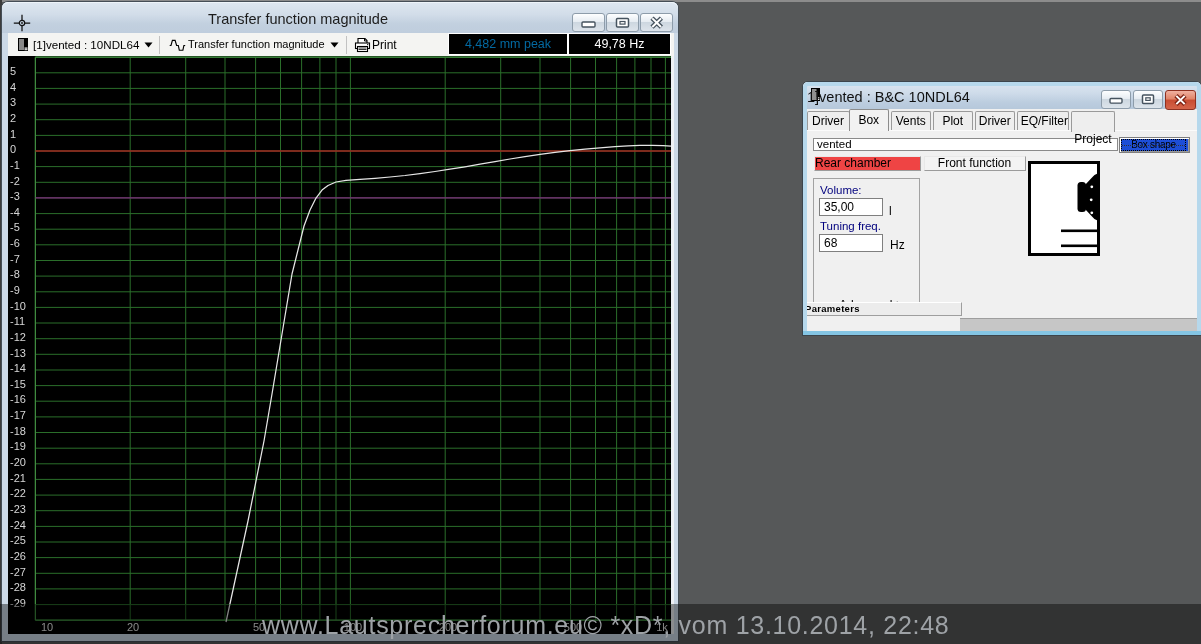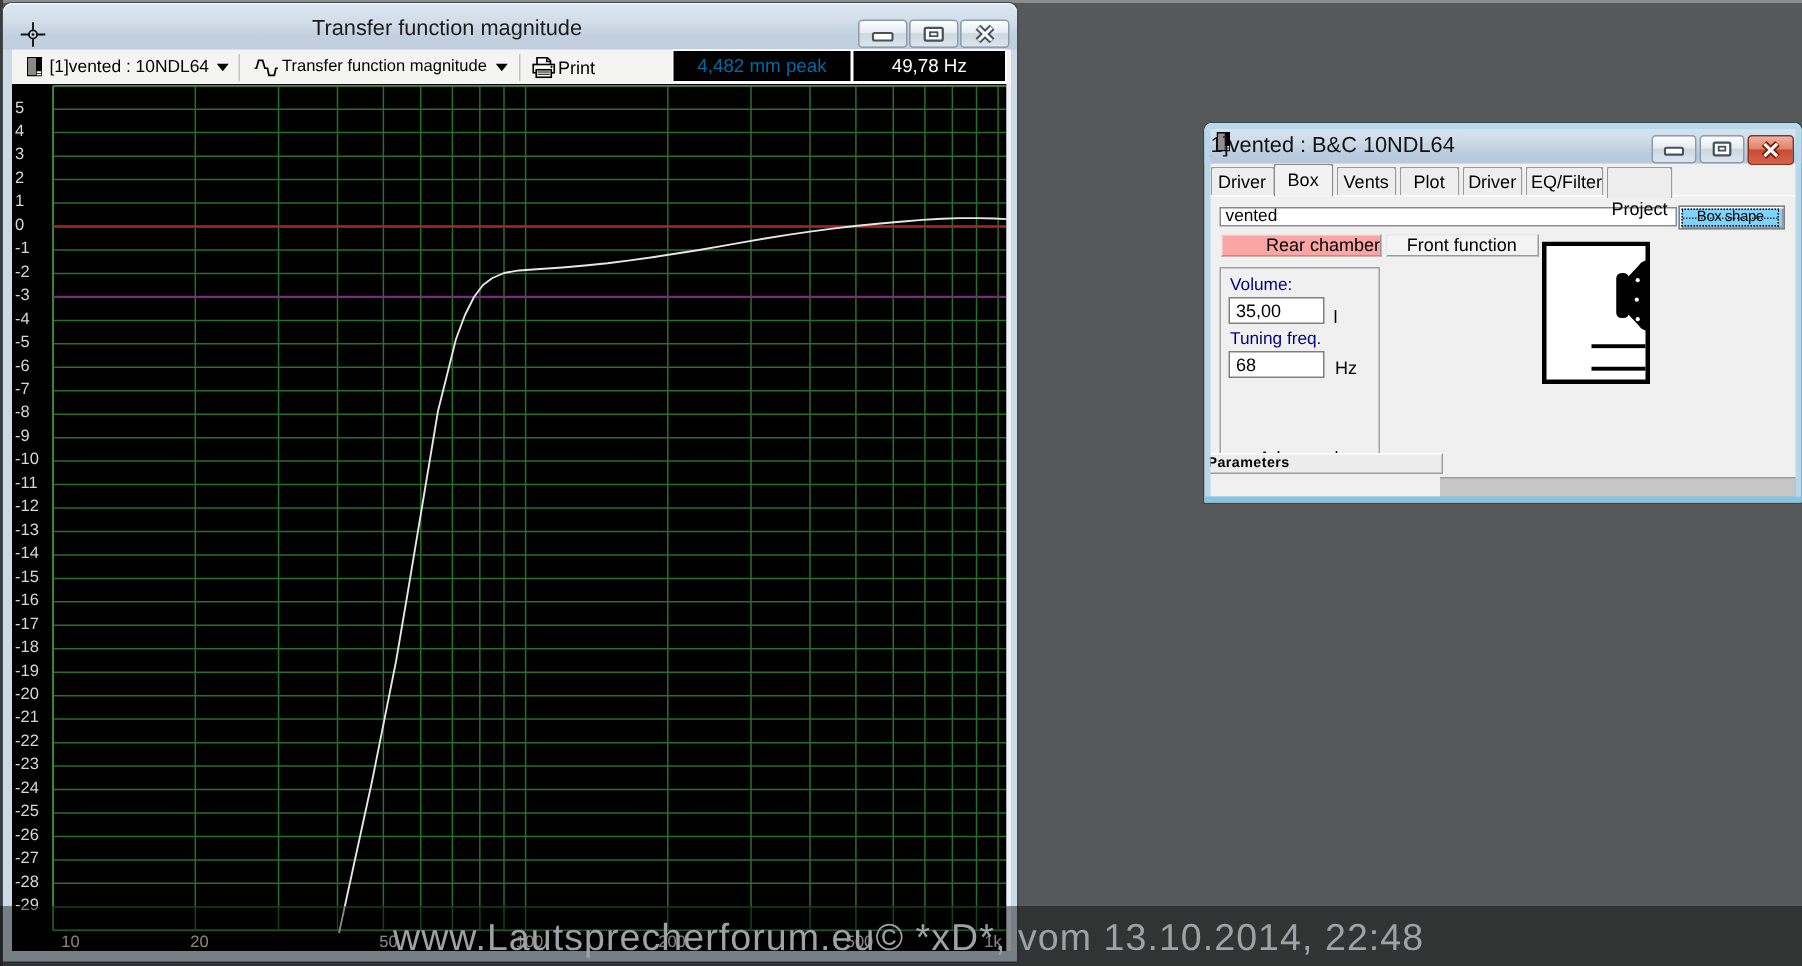"Box shape" div.abs { background: #7dd3fc -> #1d4ed8 }
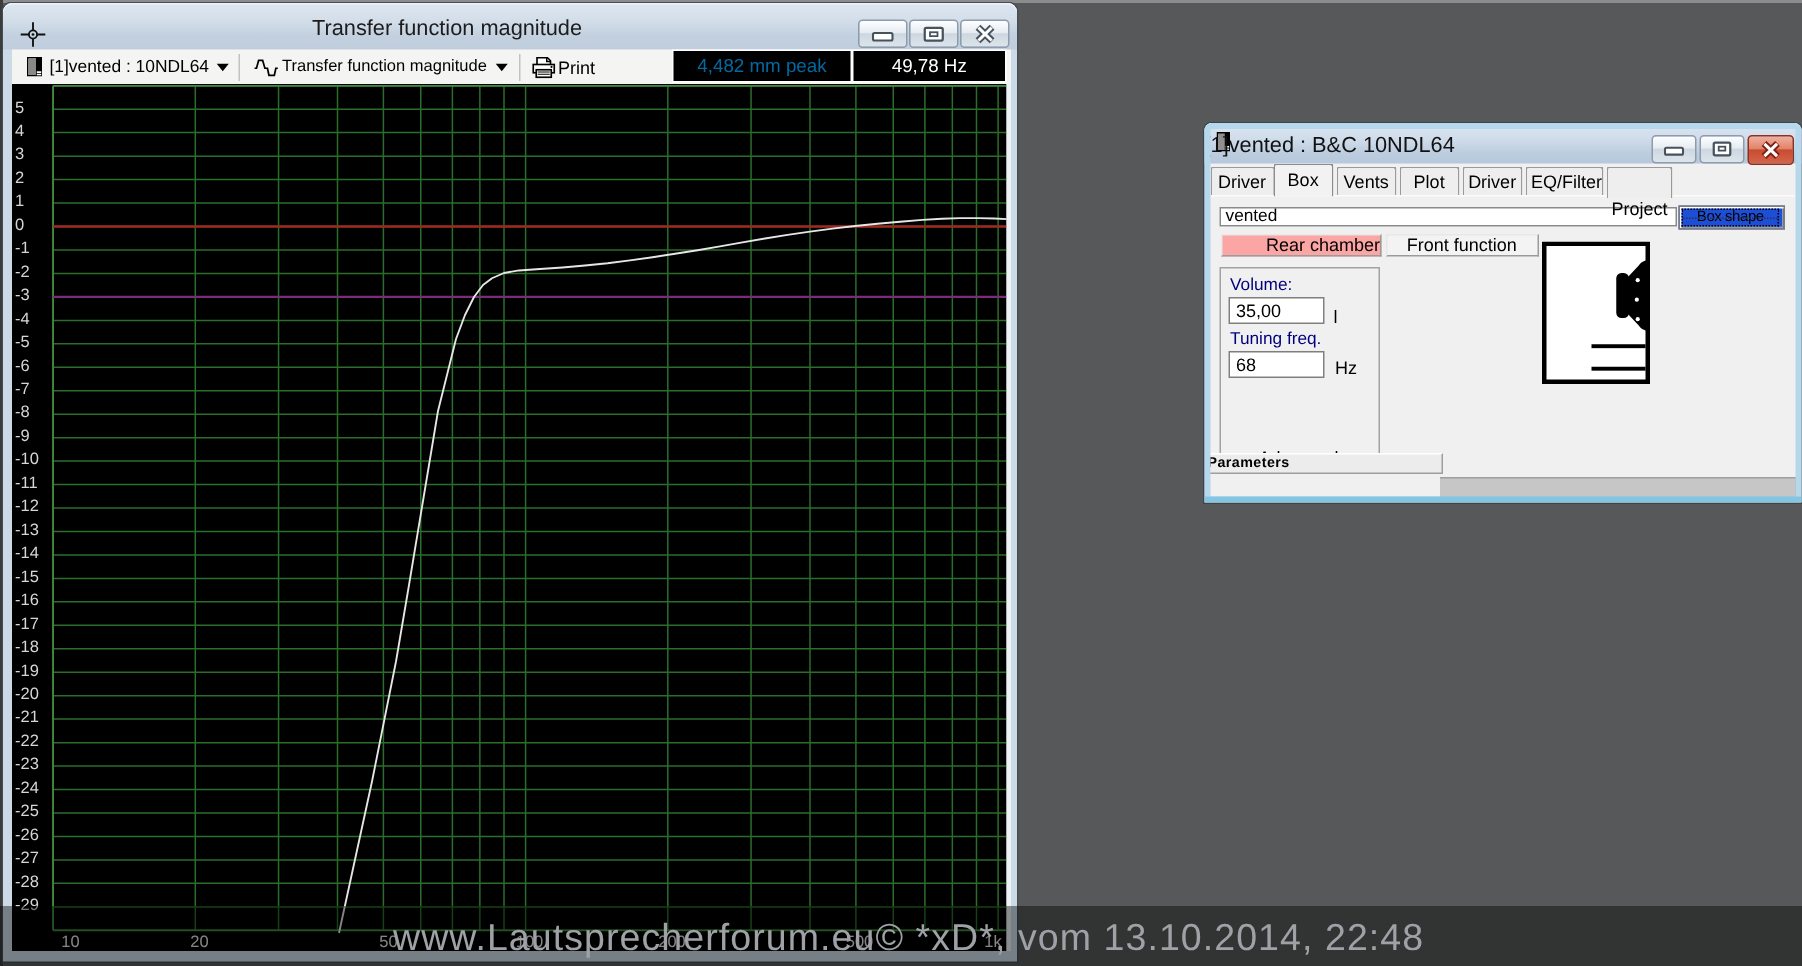"Rear chamber" div.abs { background: #fca5a5 -> #ef4444; text-align: right -> left }
